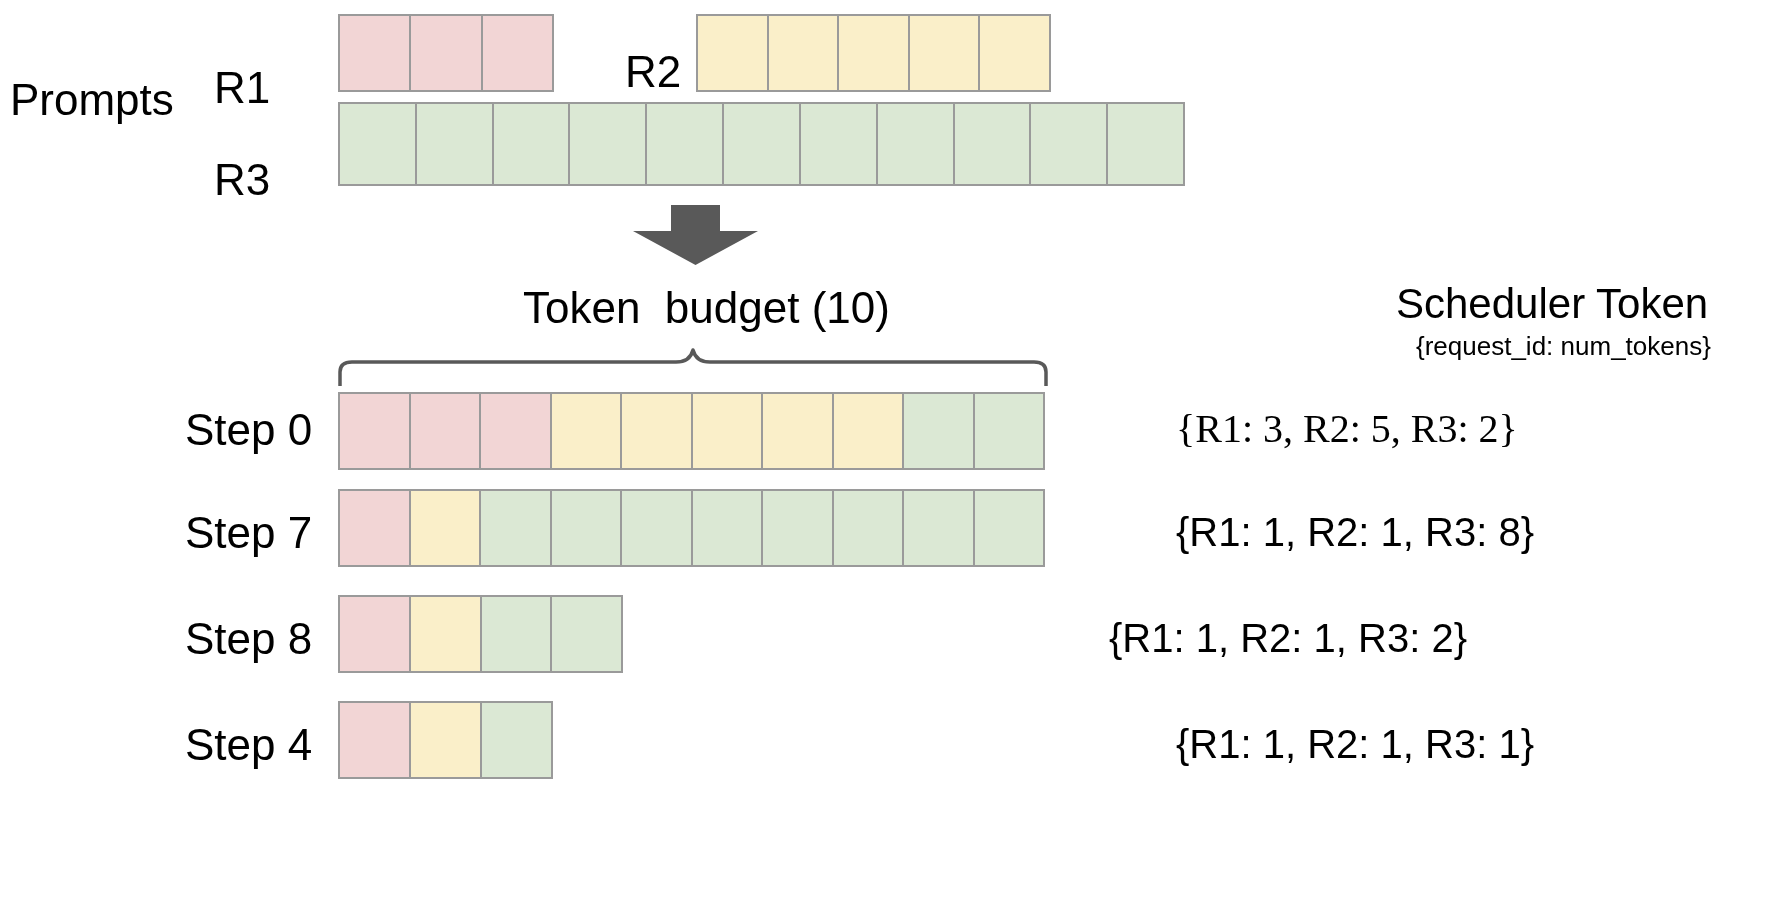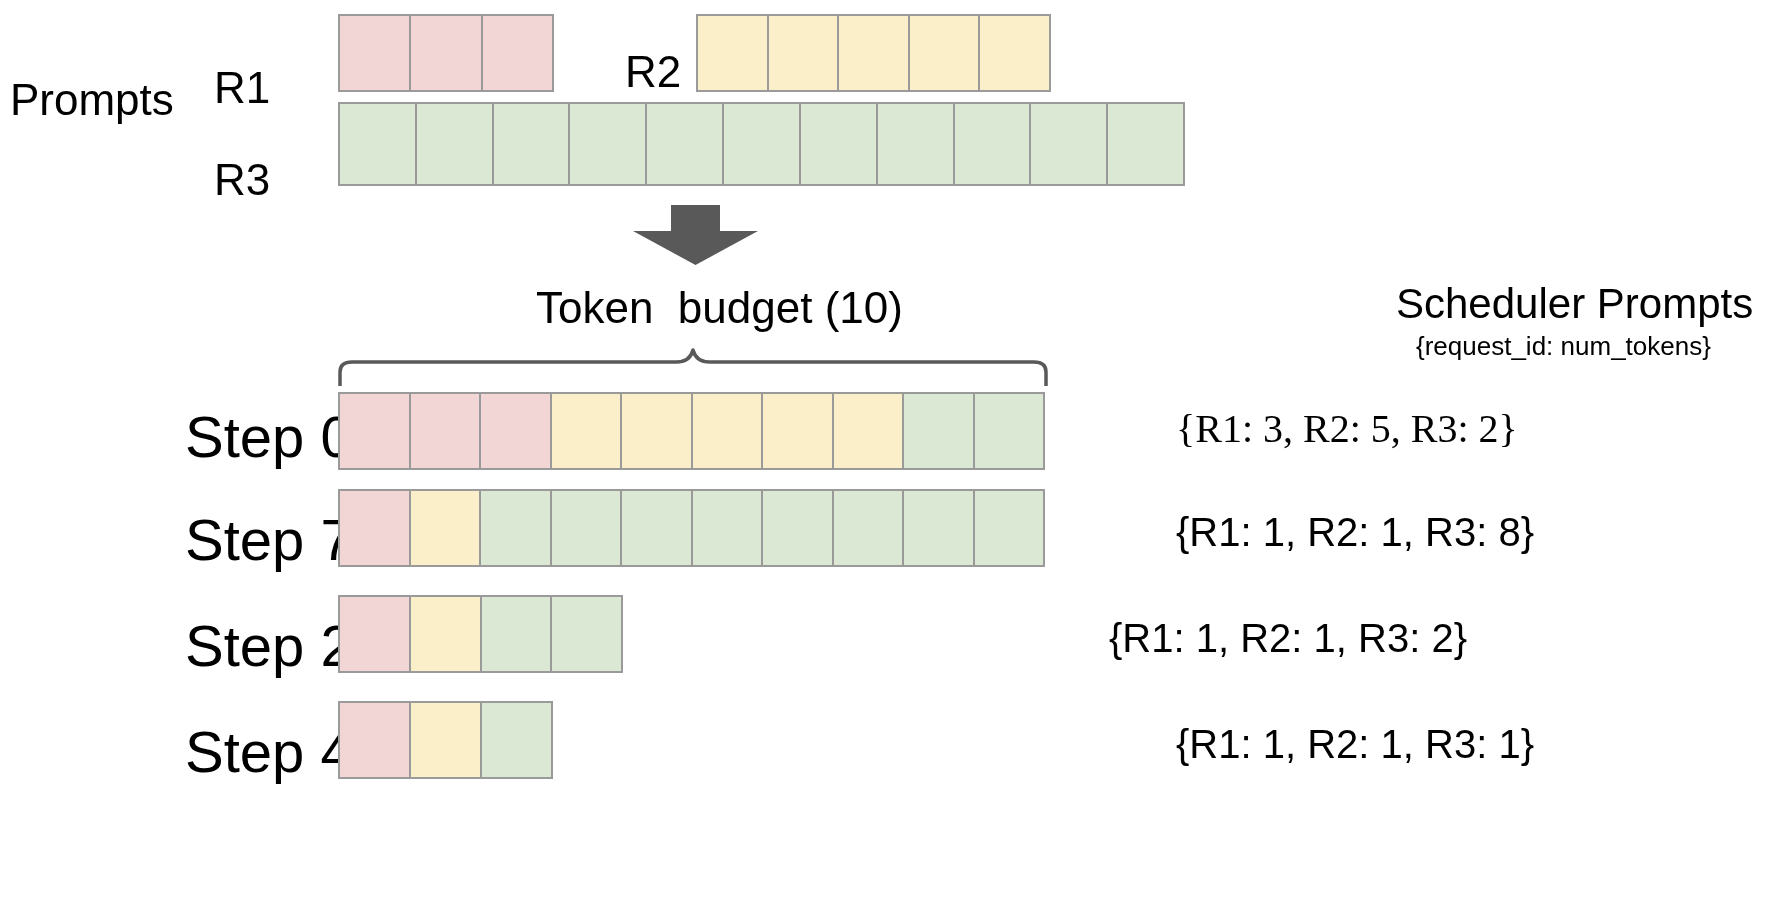"Token budget (10)" .budget-label { margin-left: 13px -> none }
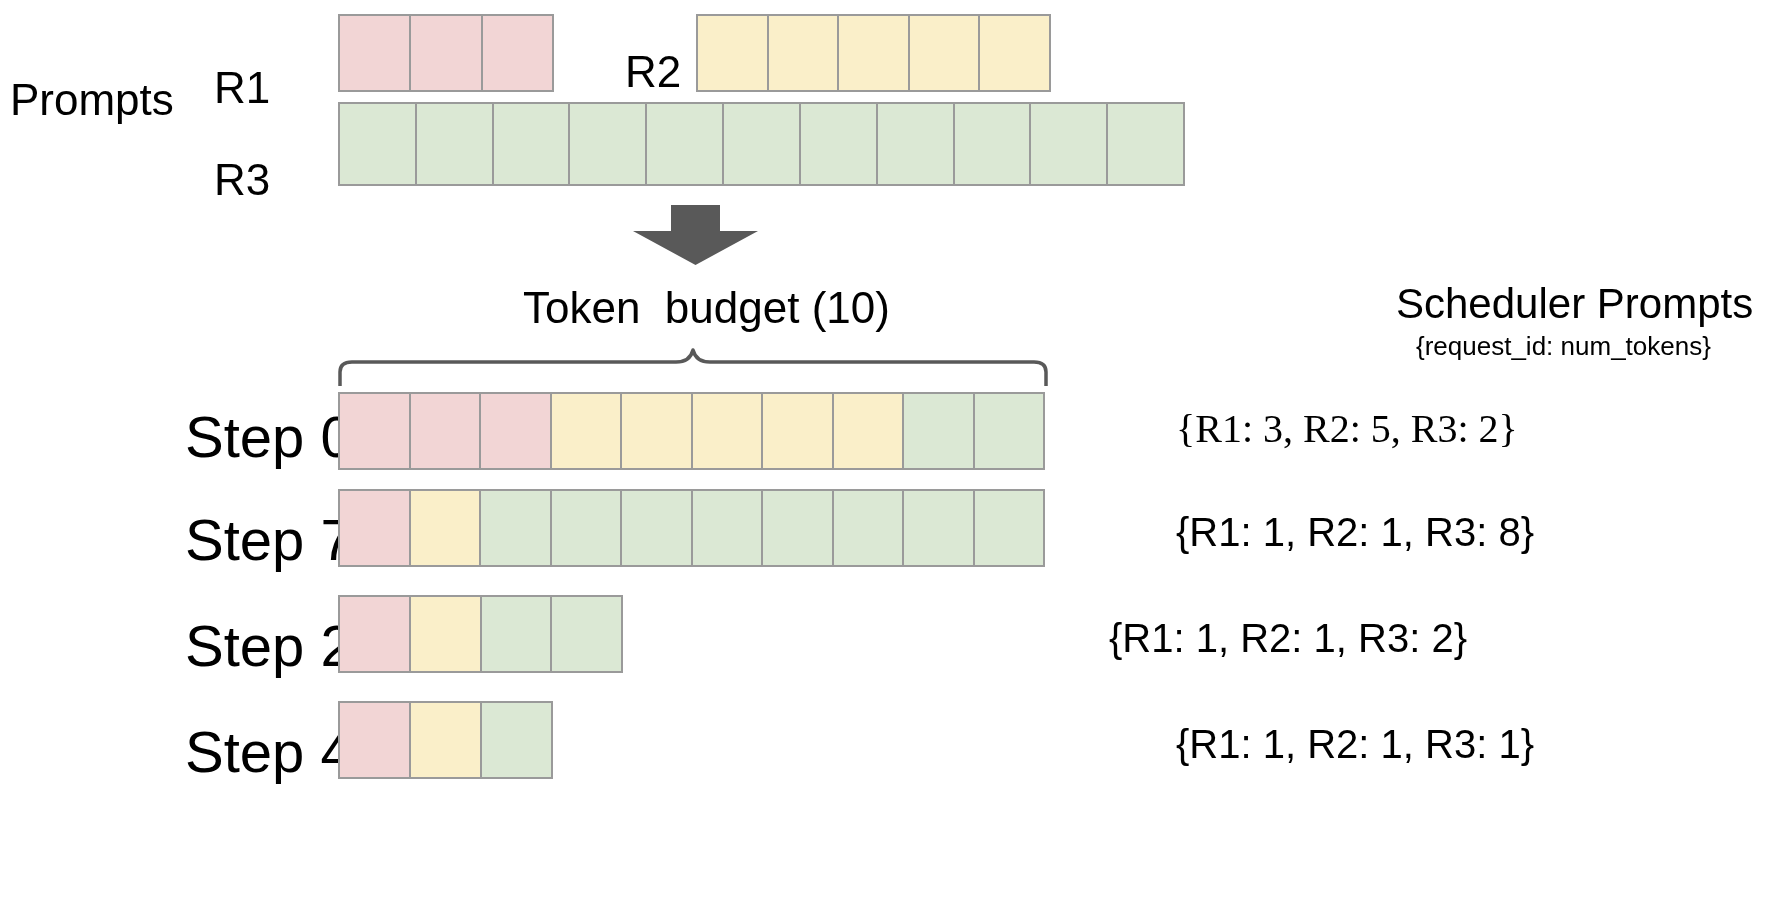"Scheduler Prompts" div.abs { text: Prompts -> Token }
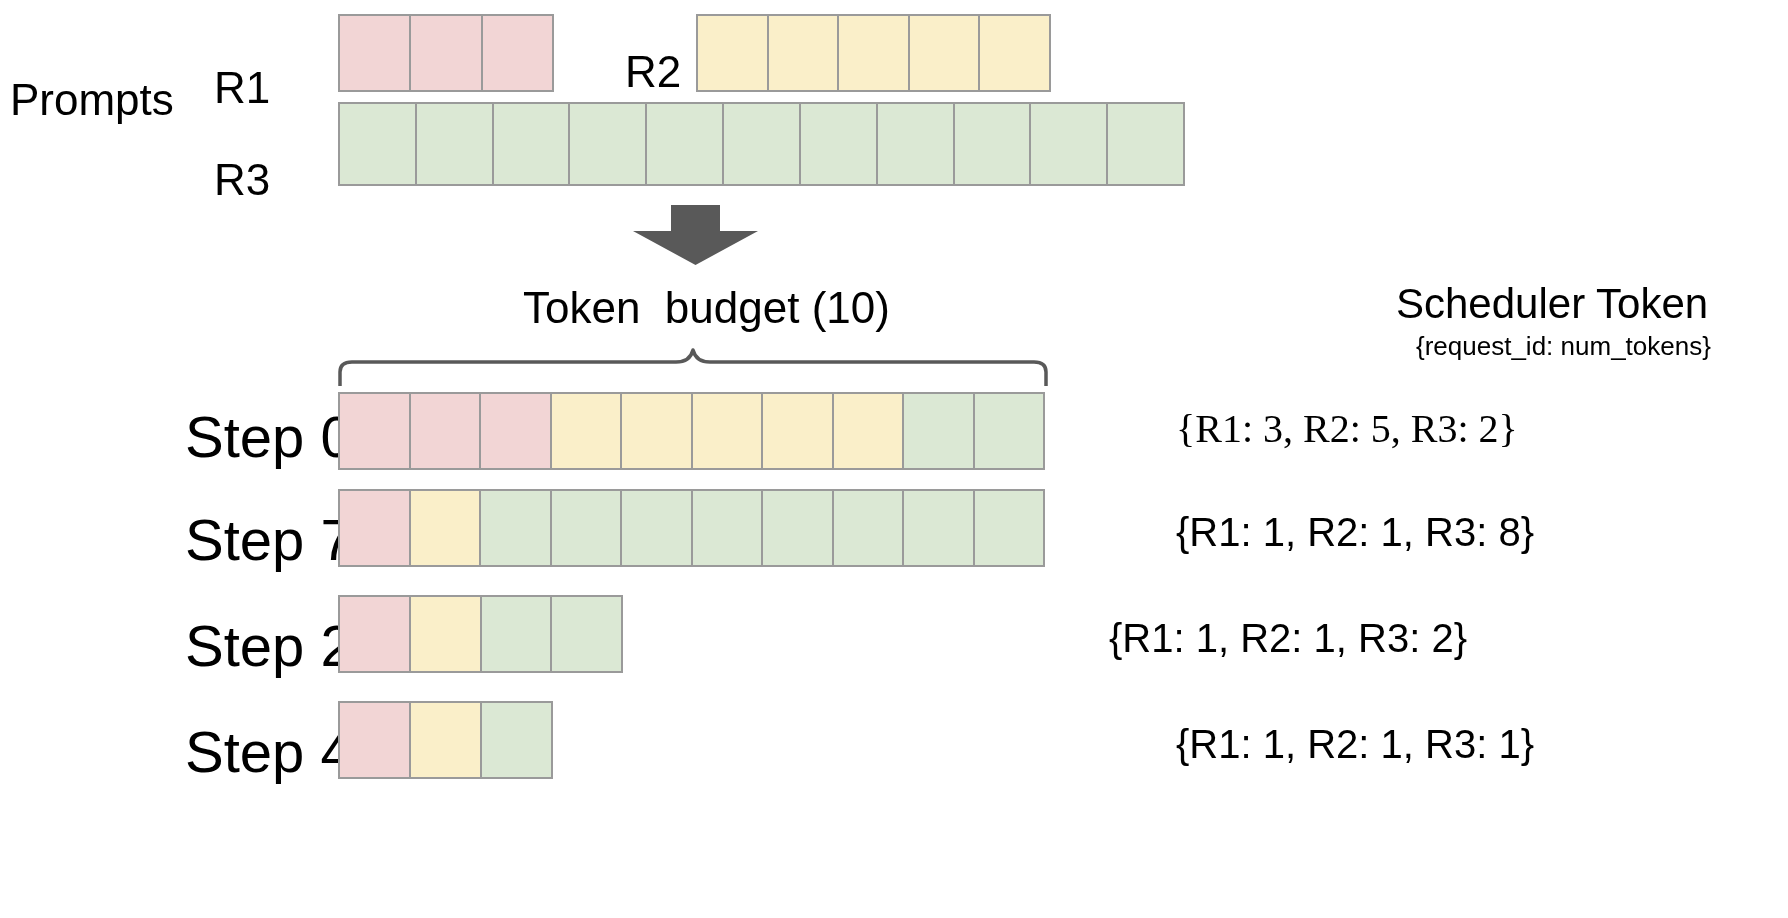"Step 0" .step-label { font-size: 58px -> 44px }
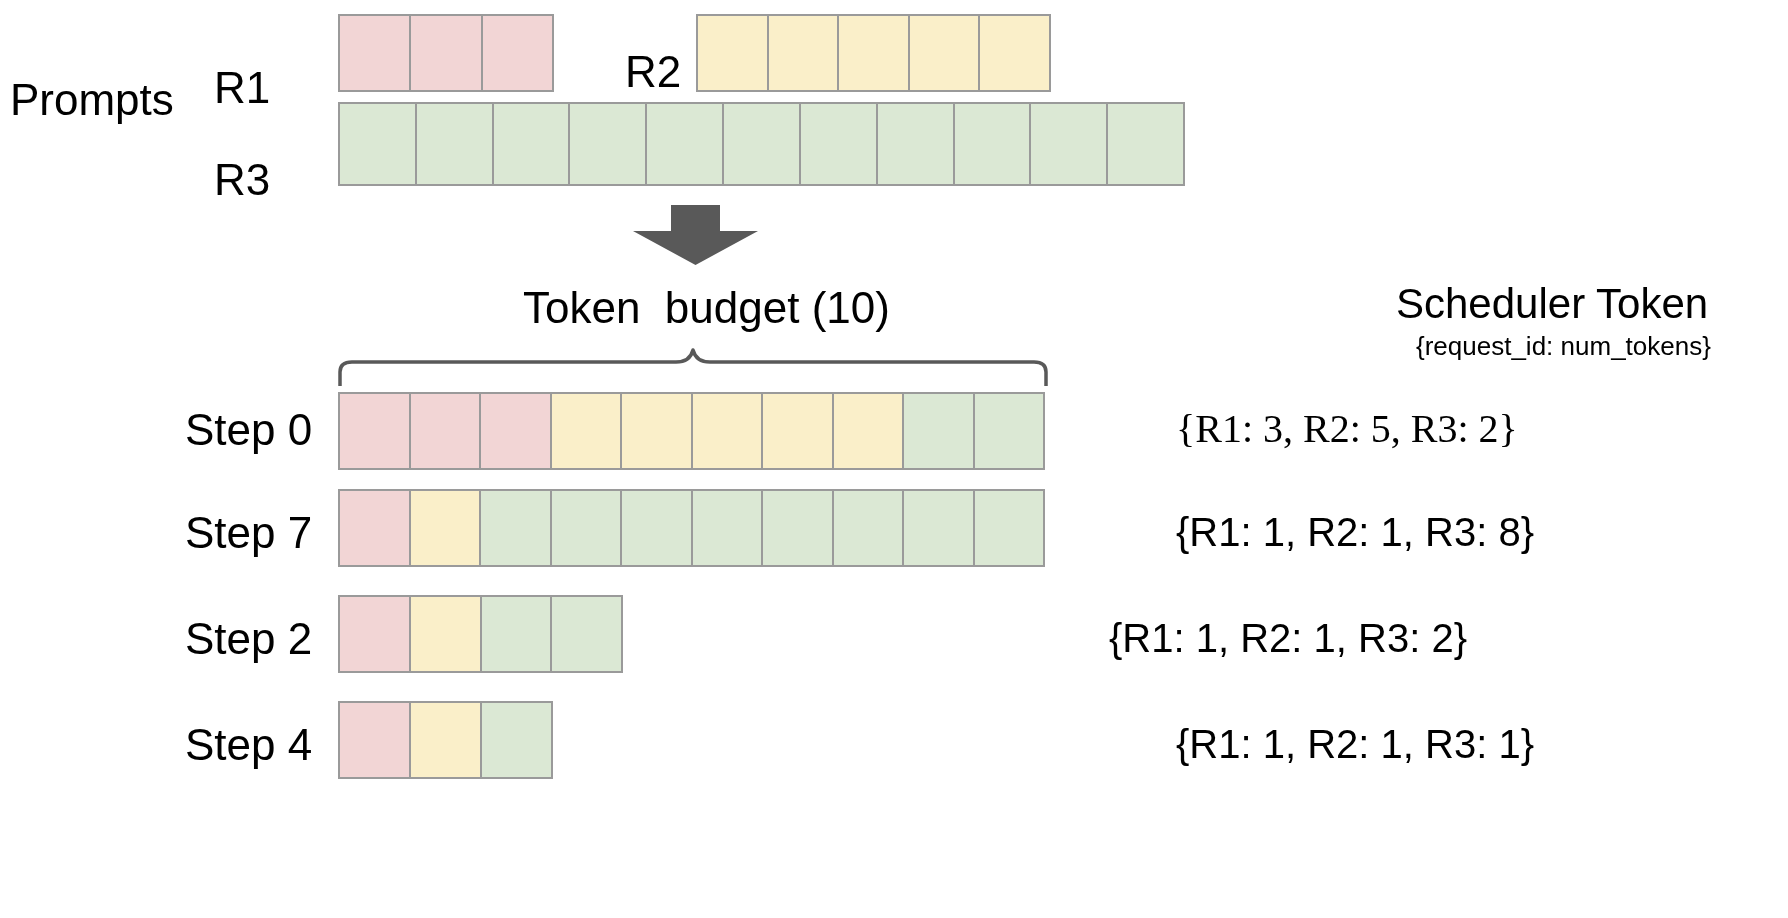"Step 2" div.abs { text: 2 -> 8 }
